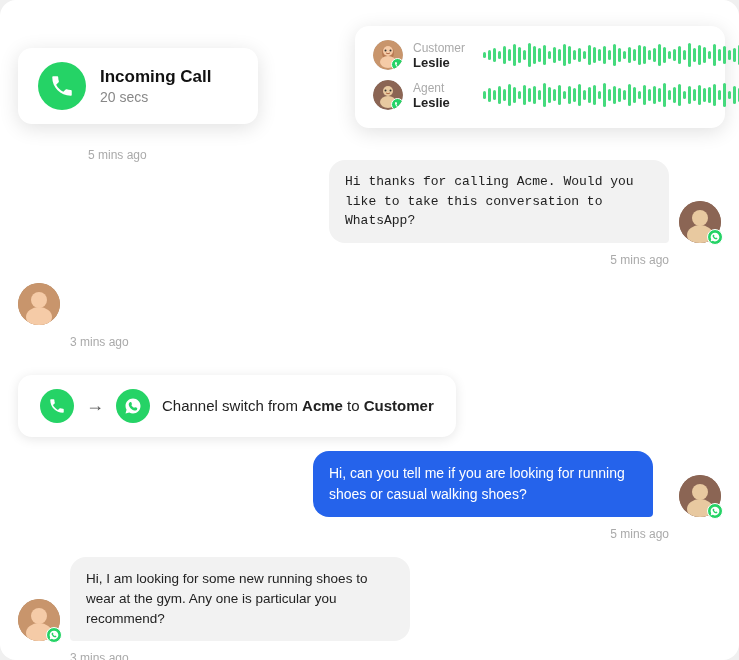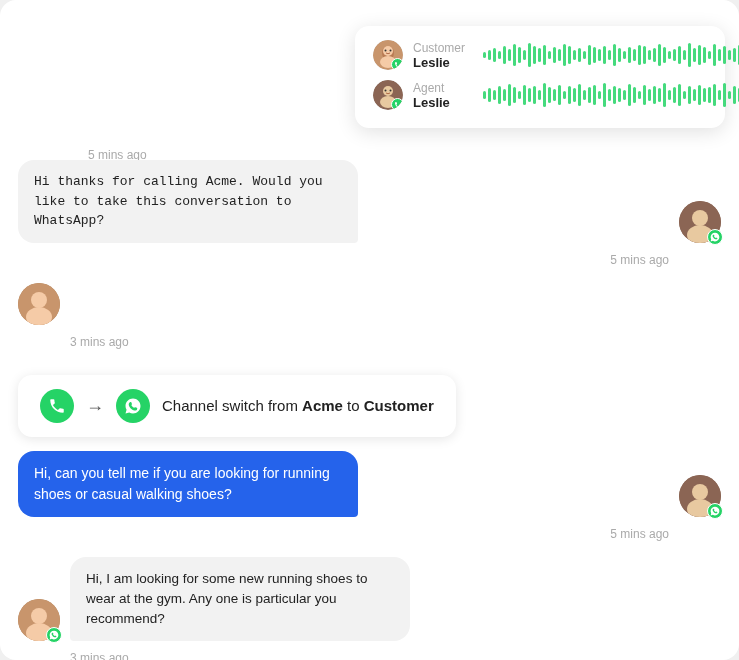"Incoming Call" div.incoming-call-card { html: none -> <div> <div> <svg> <path></path> </svg> </div> <div> <span>Incoming Call</span> <span>20 secs</span> </div> </div> }
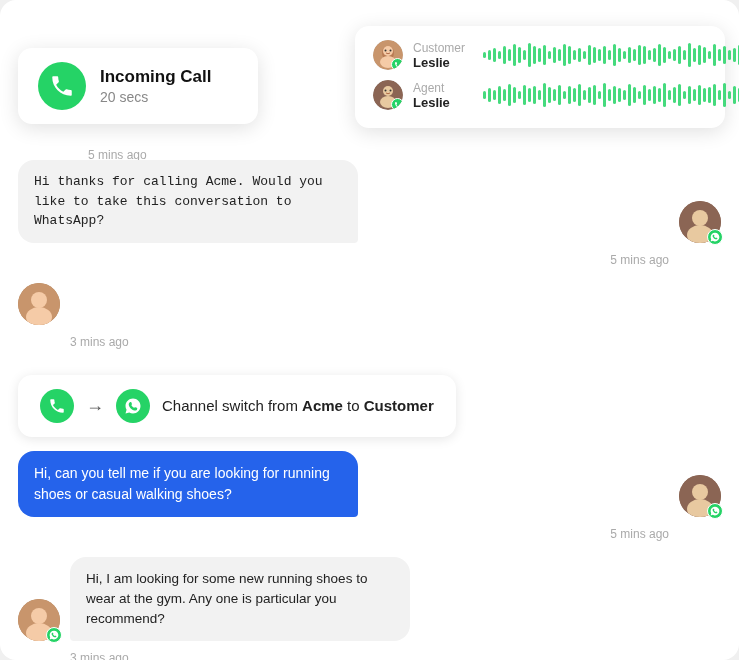"Hi thanks for calling Acme." .msg-row.agent { justify-content: space-between -> none }
